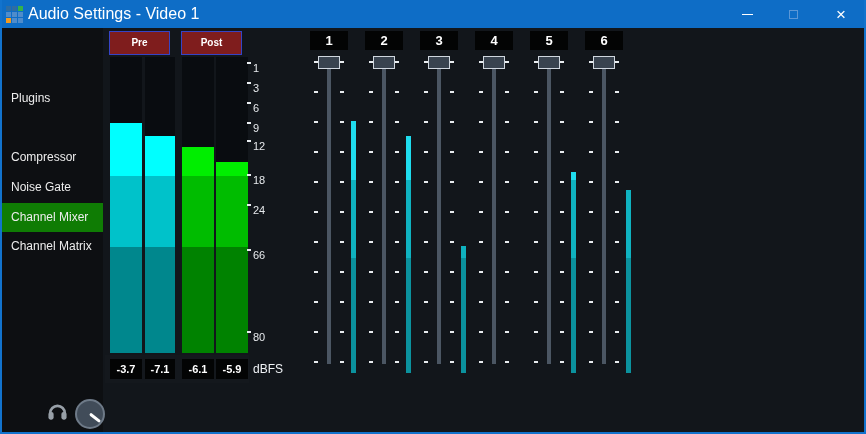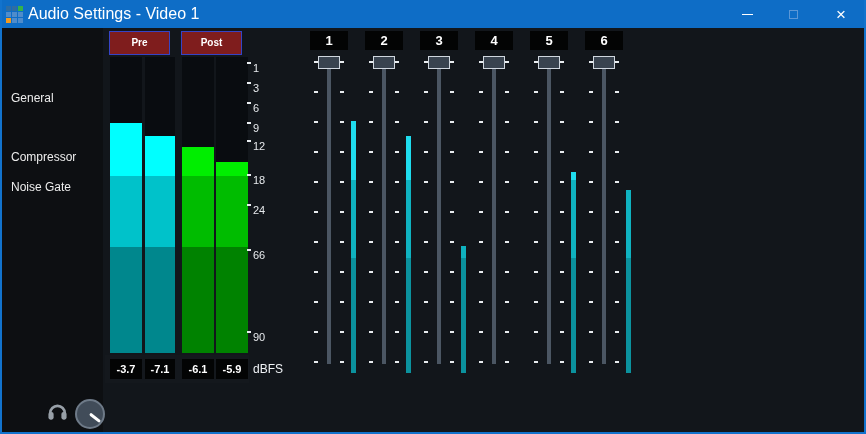"General" div.side-item { text: General -> Plugins }
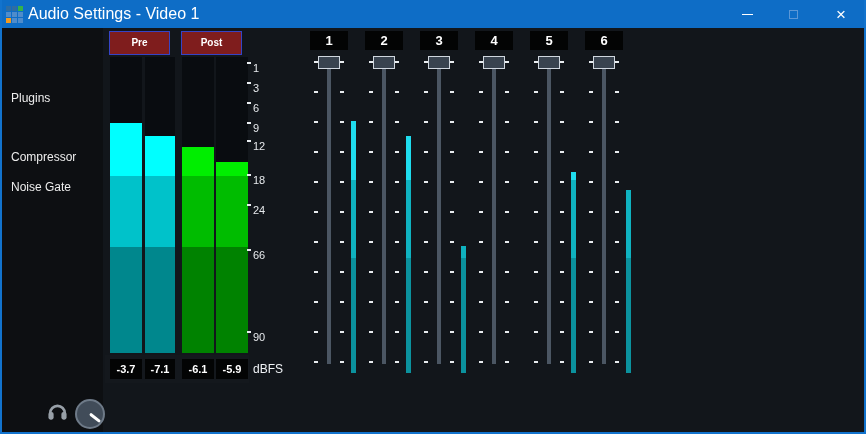"Channel Mixer" div.side-item { html: none -> <div>Channel Mixer</div> }
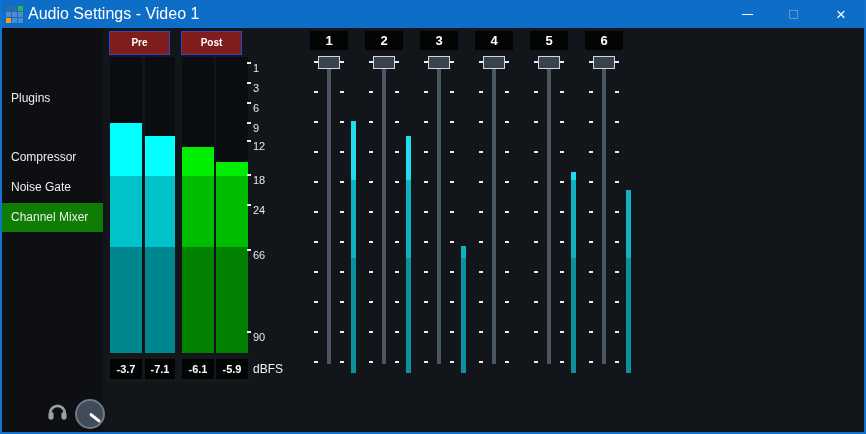"Channel Matrix" div.side-item { html: none -> <div>Channel Matrix</div> }
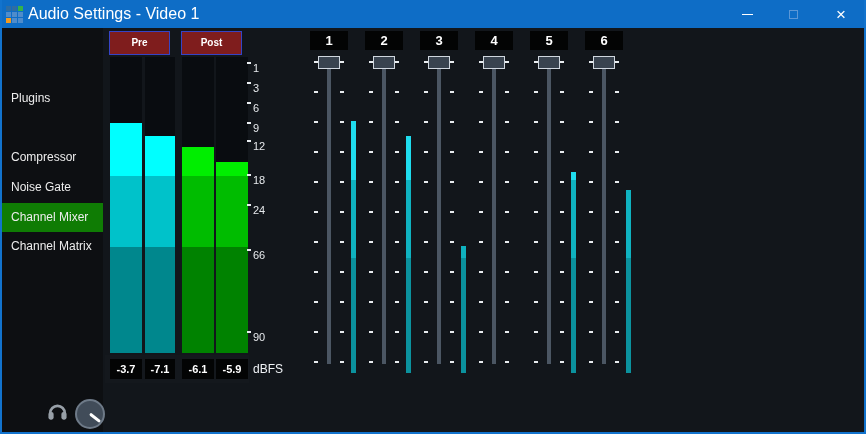"90" div.scale-label { text: 90 -> 80 }
